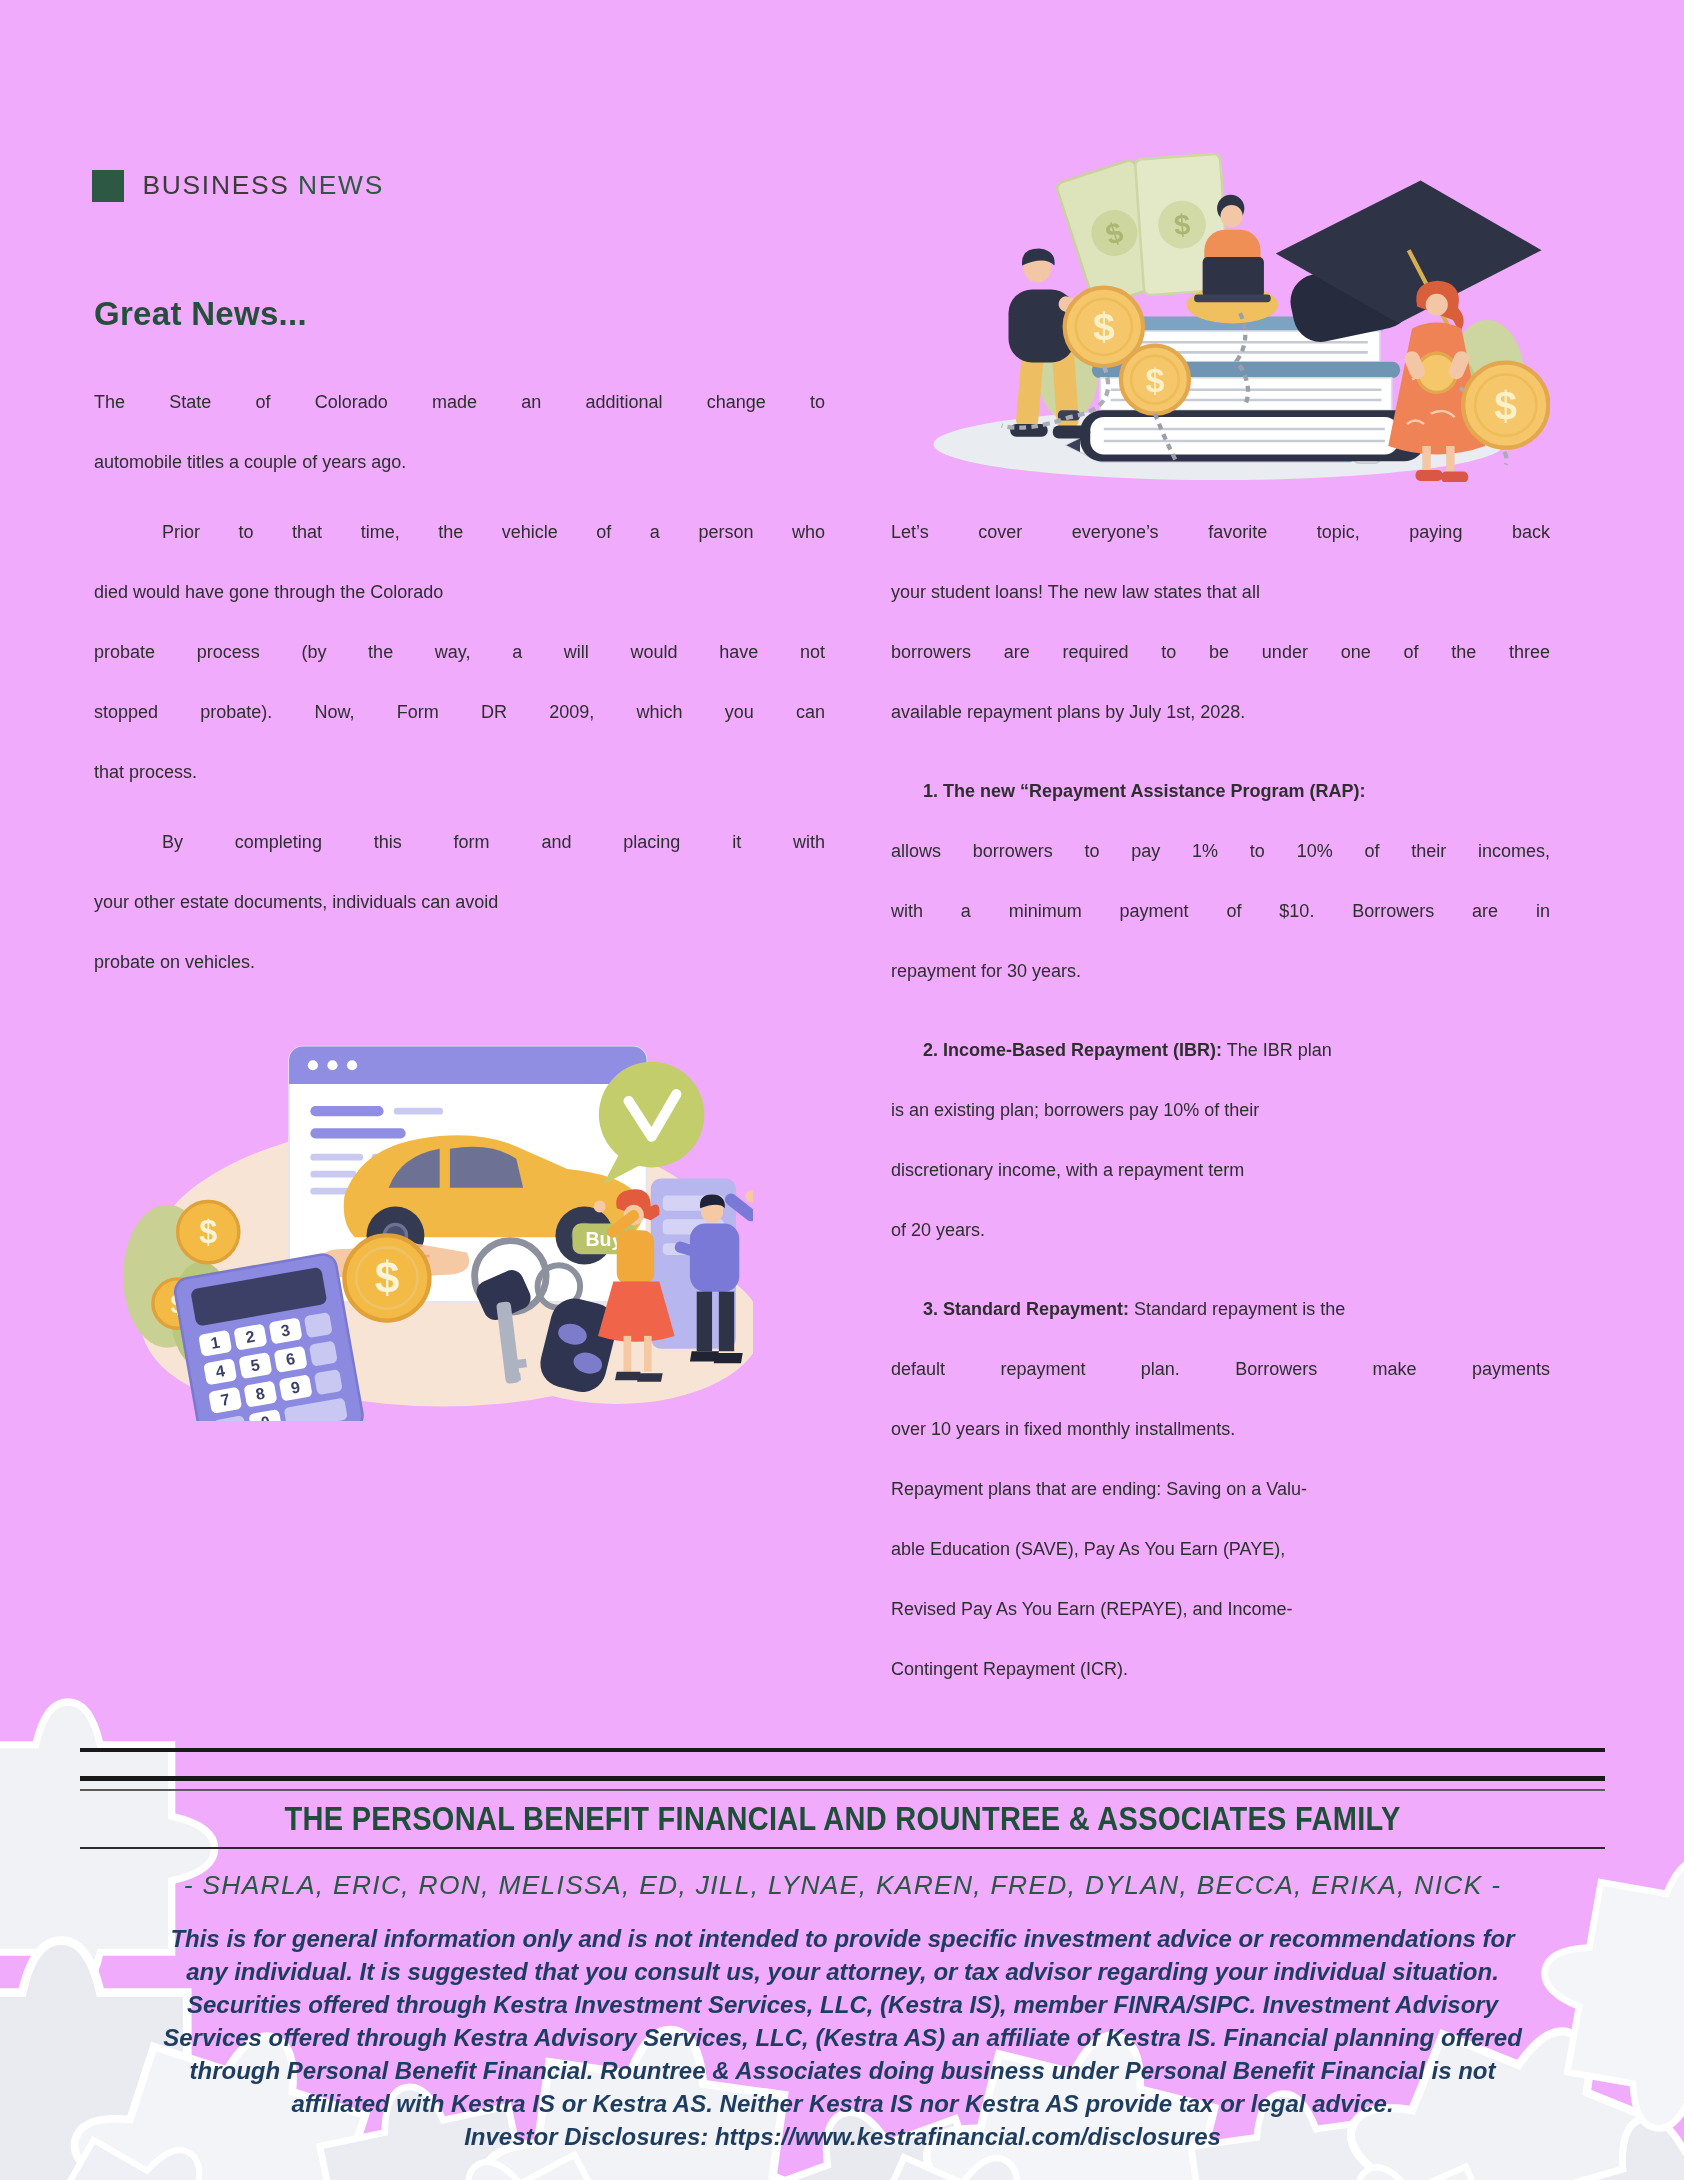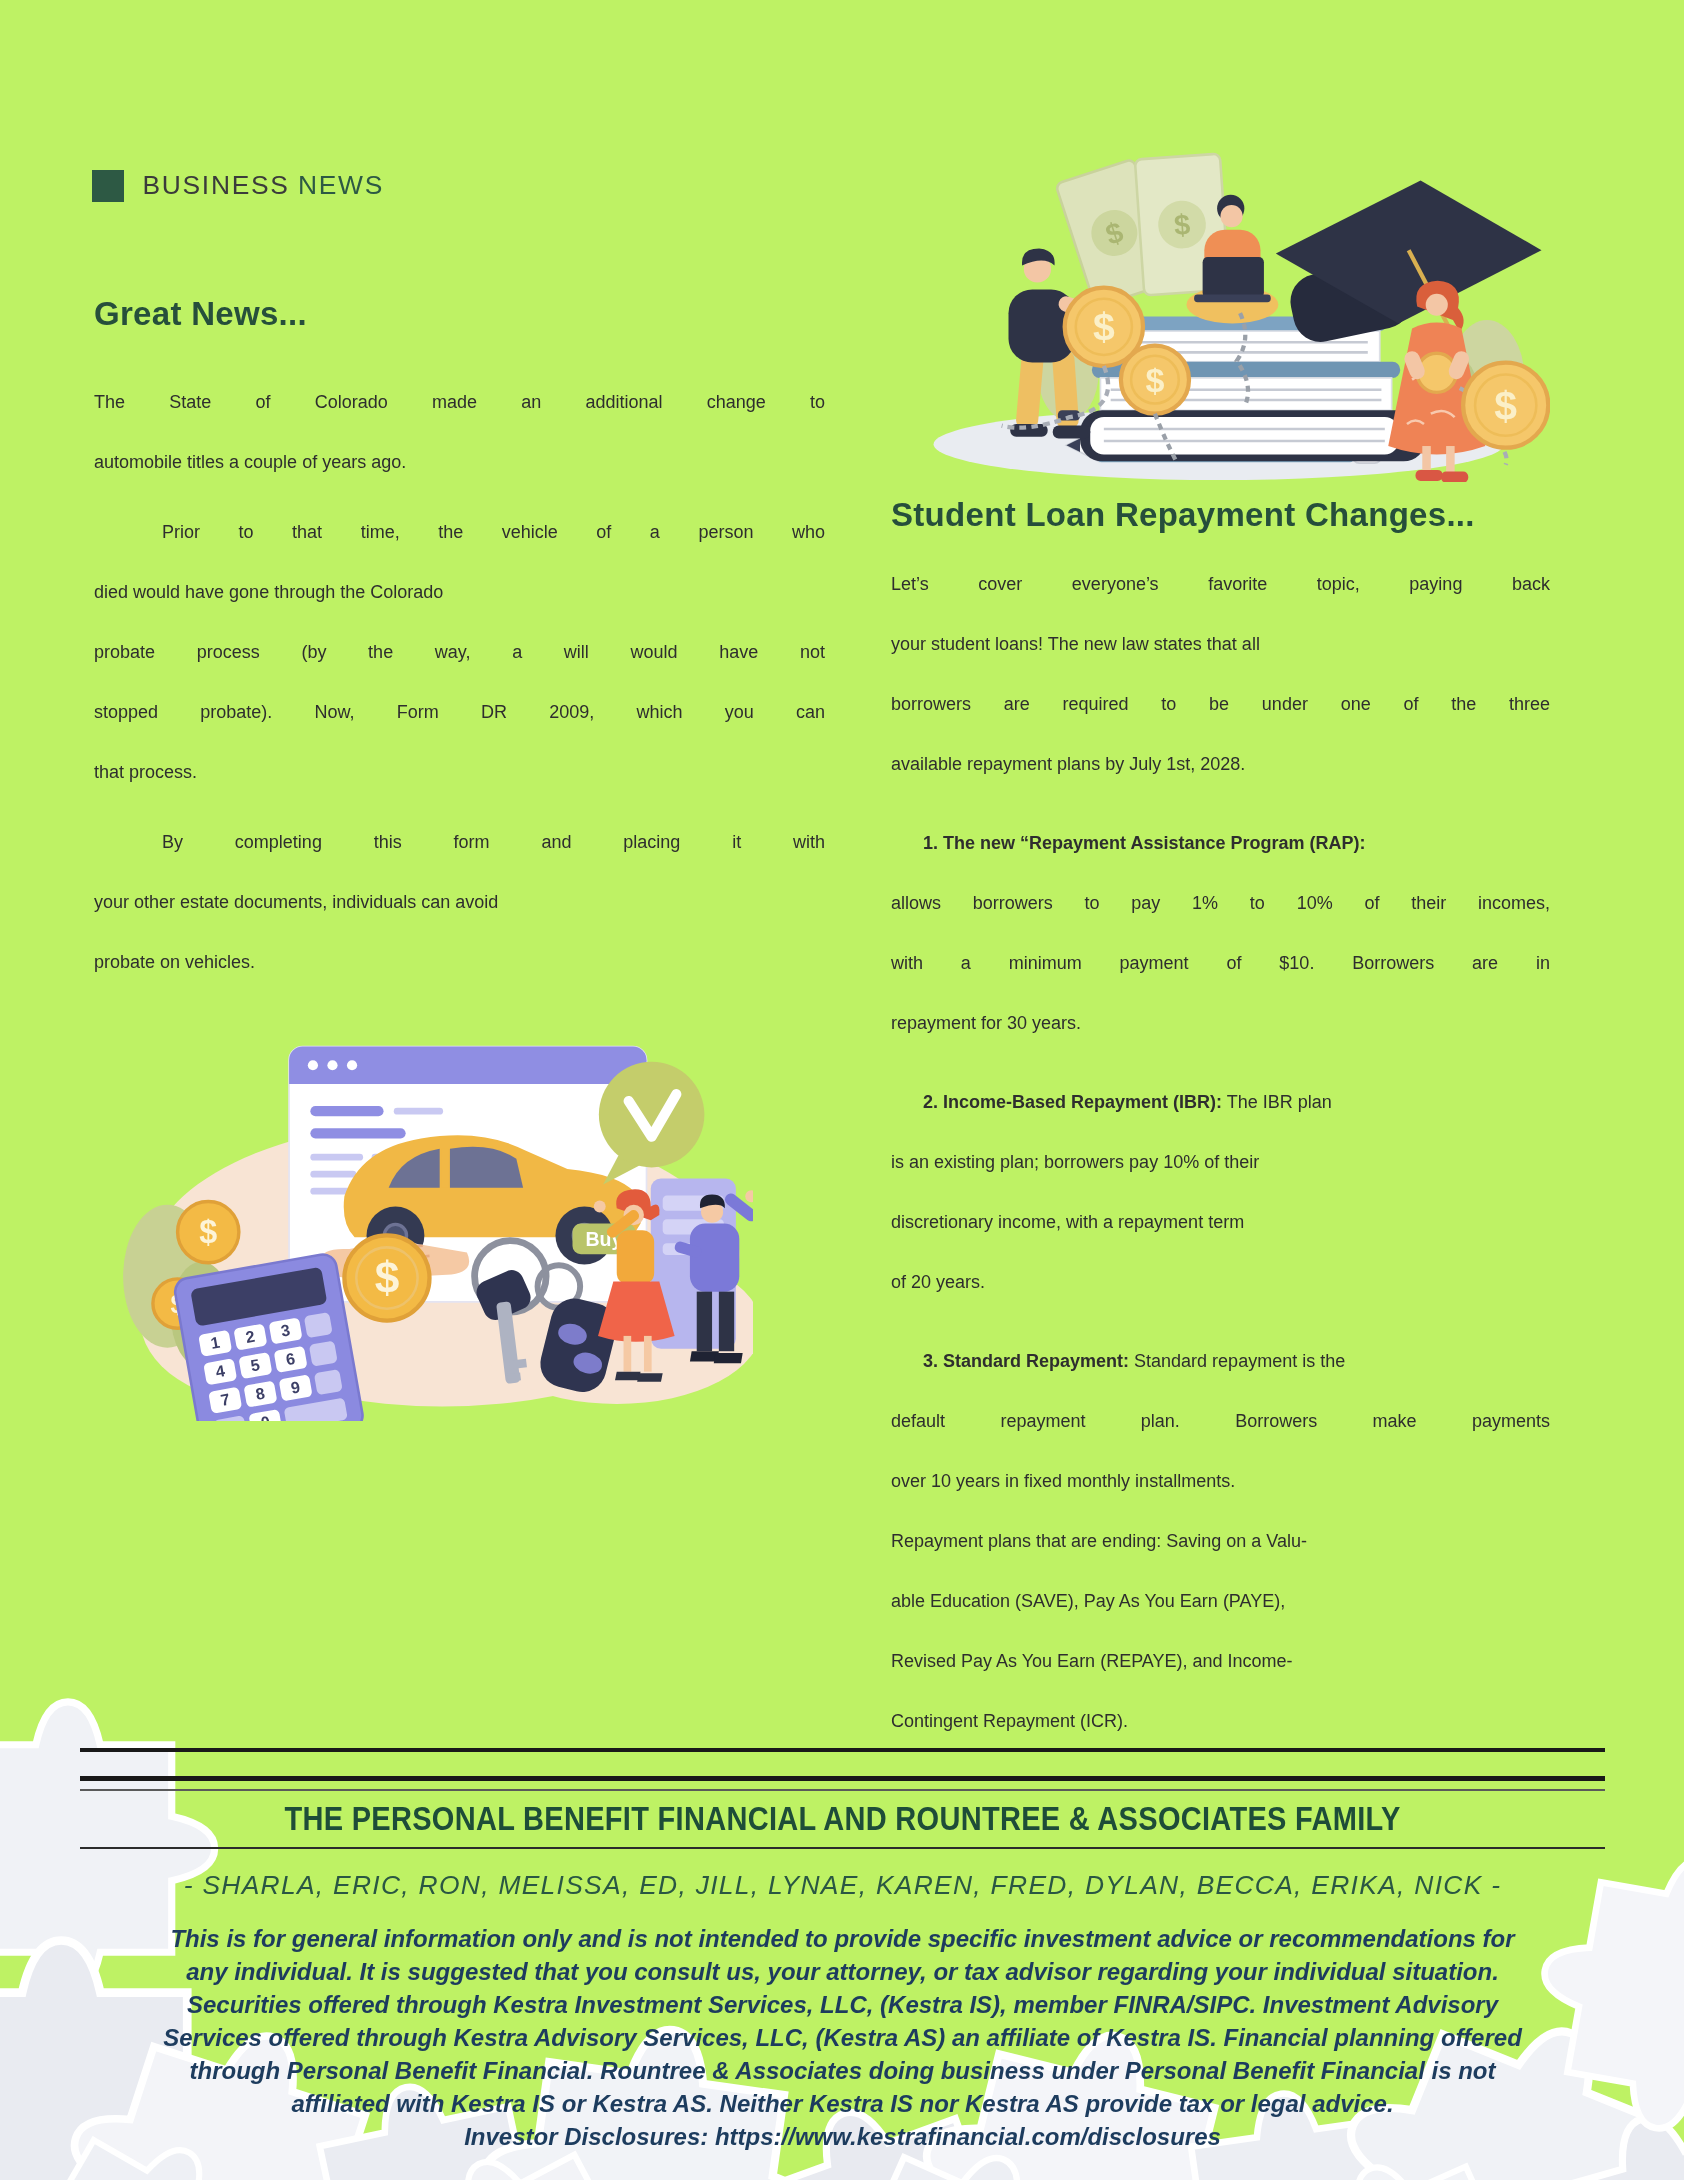"BUSINESS" .page { background: #bef264 -> #f0abfc }
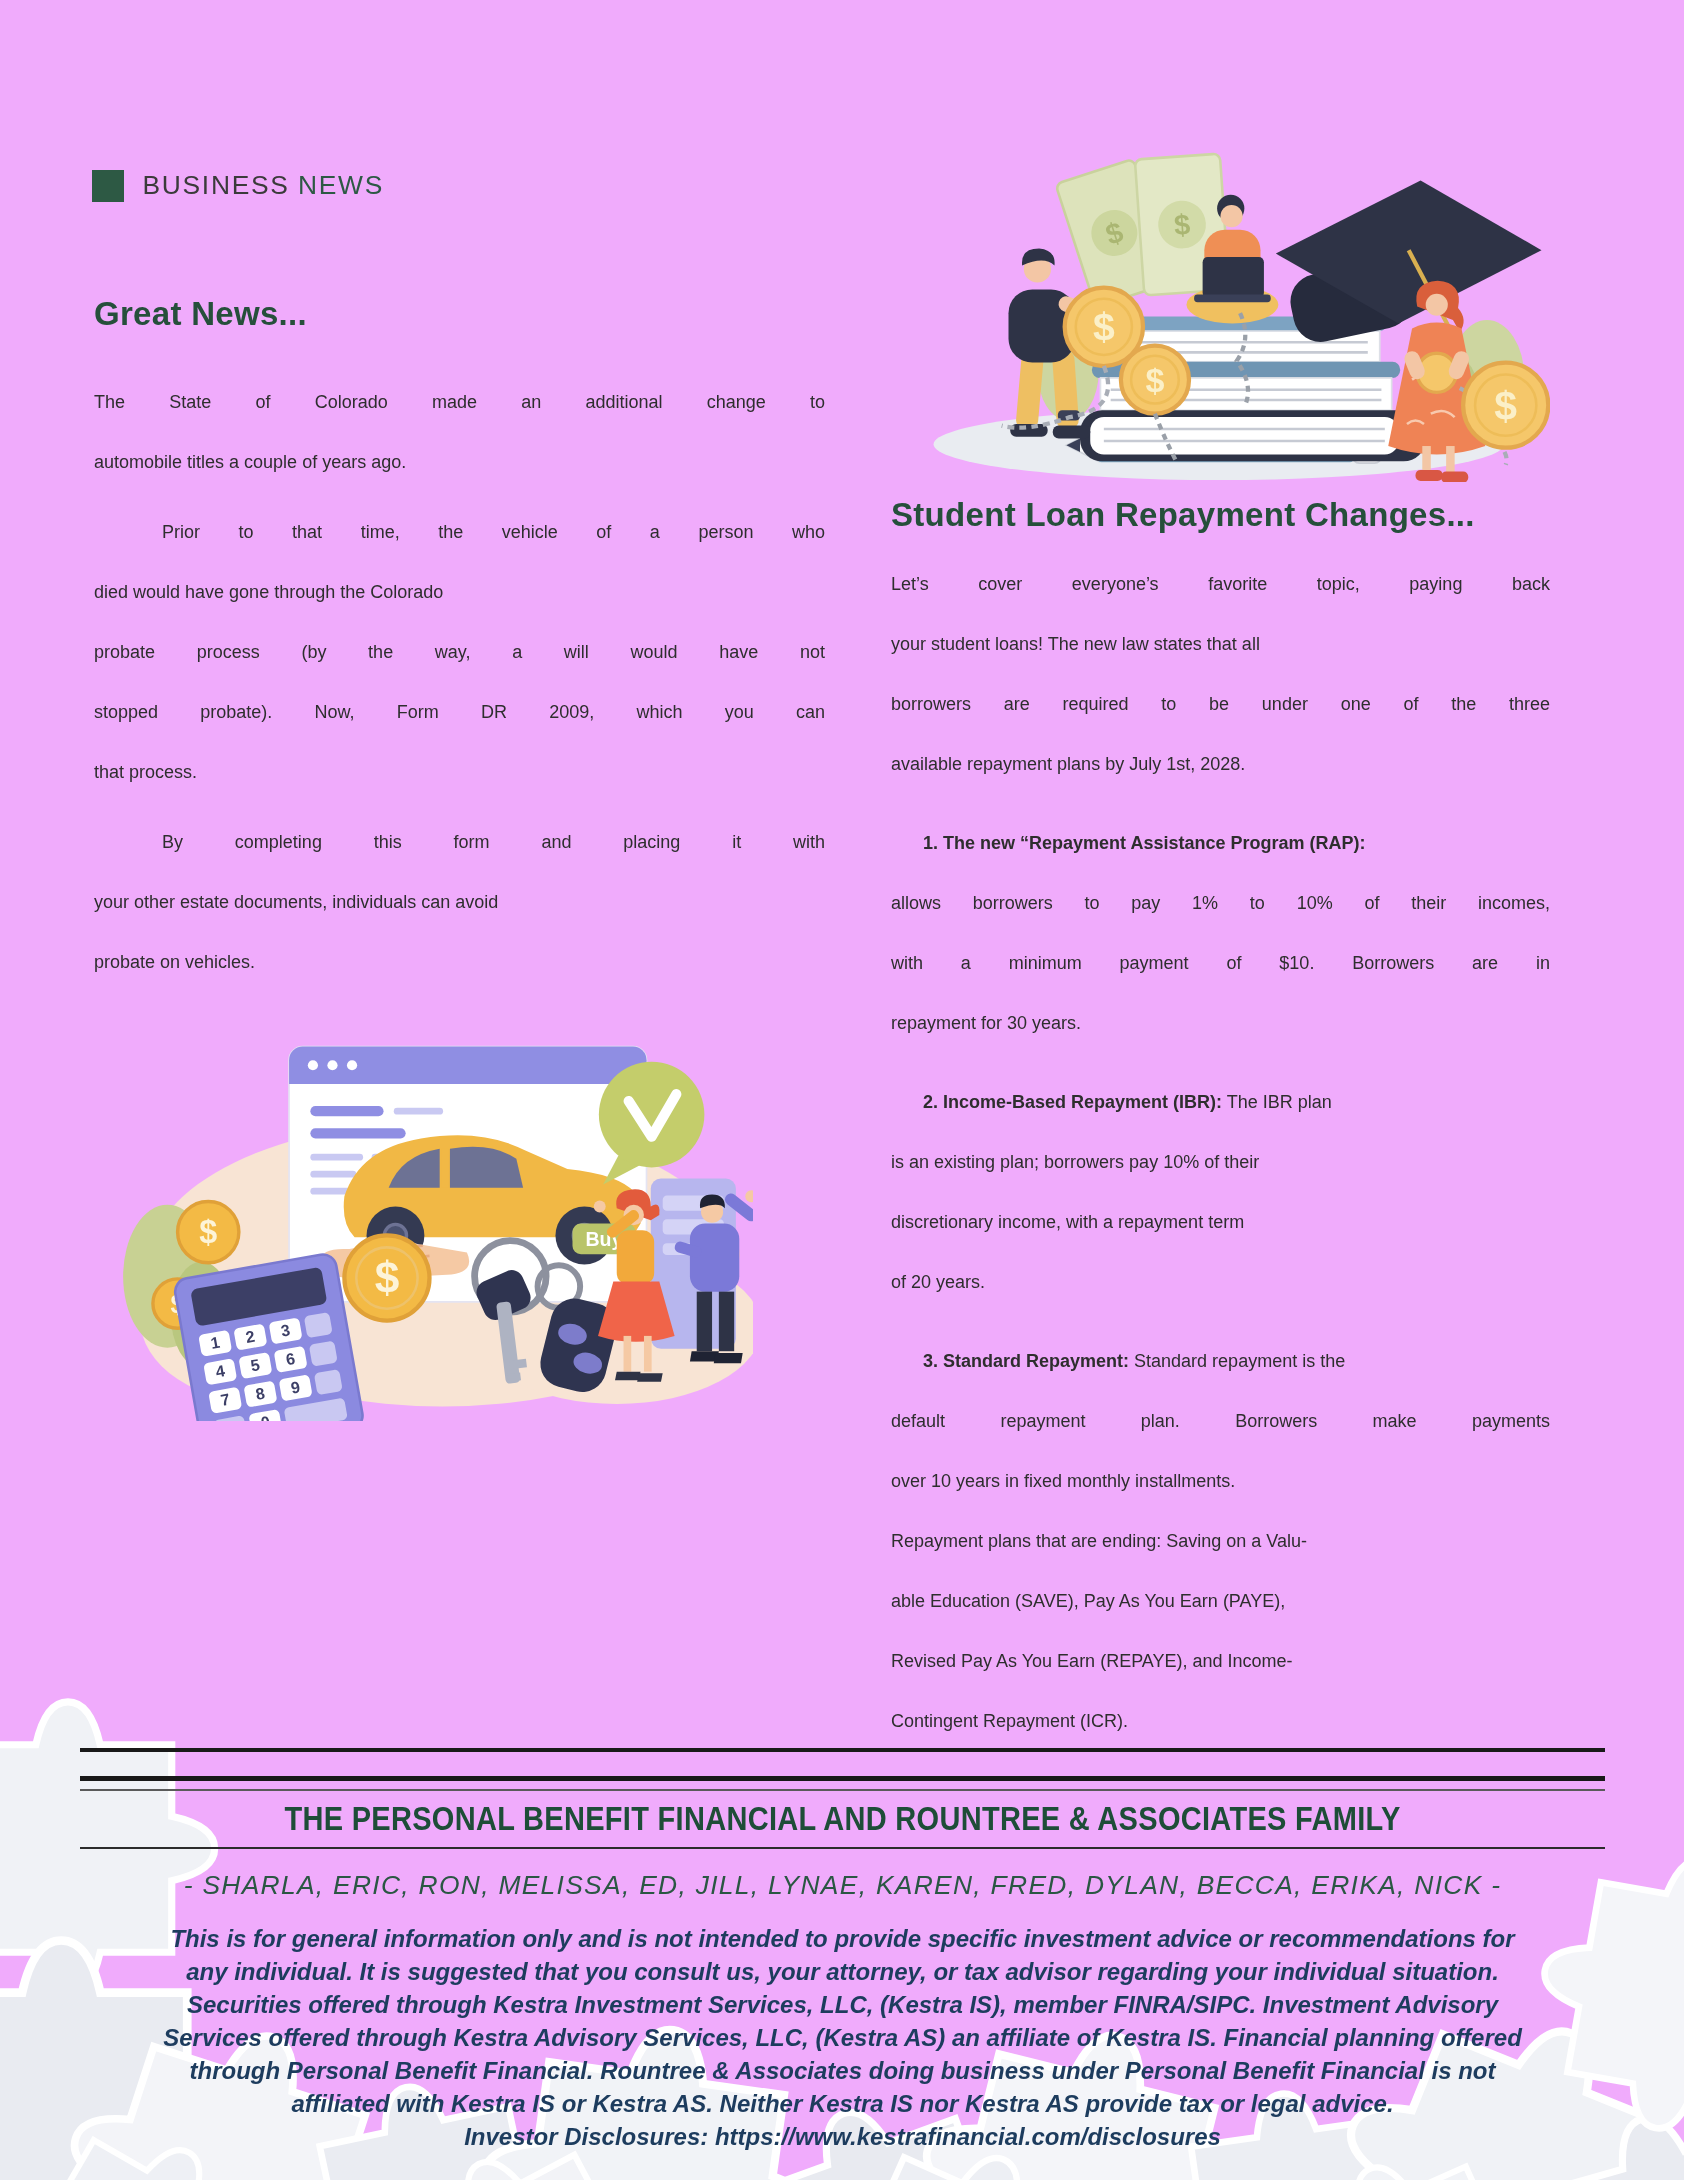"Student Loan Repayment Changes..." div.h1 { html: <div>Student Loan Repayment Changes...</div> -> none }
